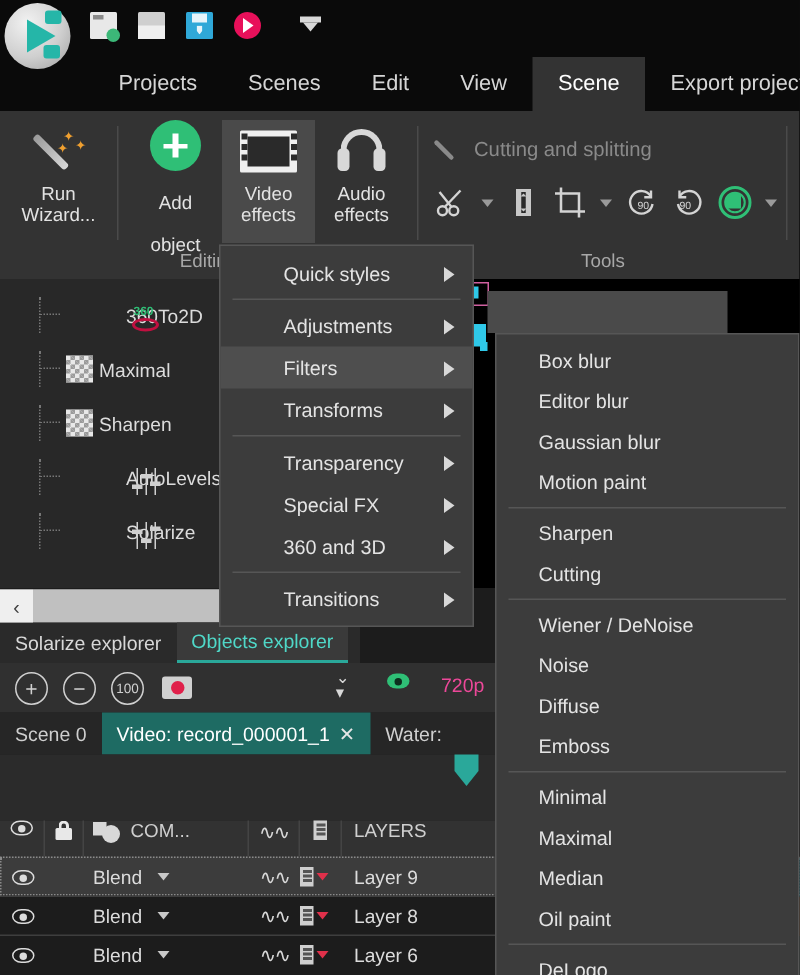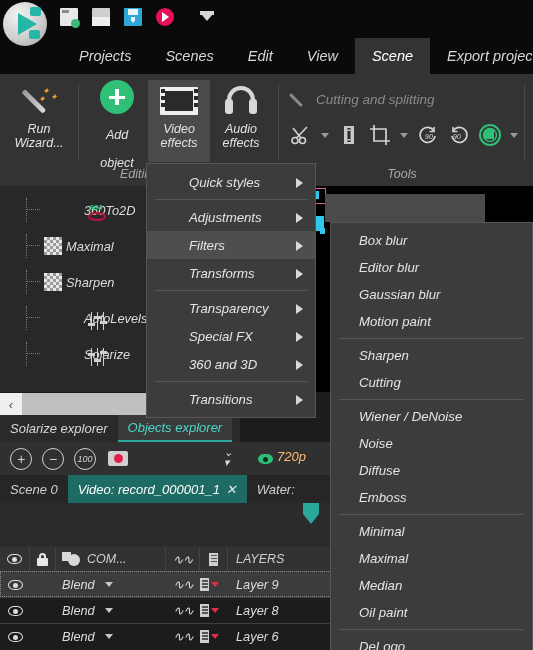"Projects" #app { font-style: italic -> none }
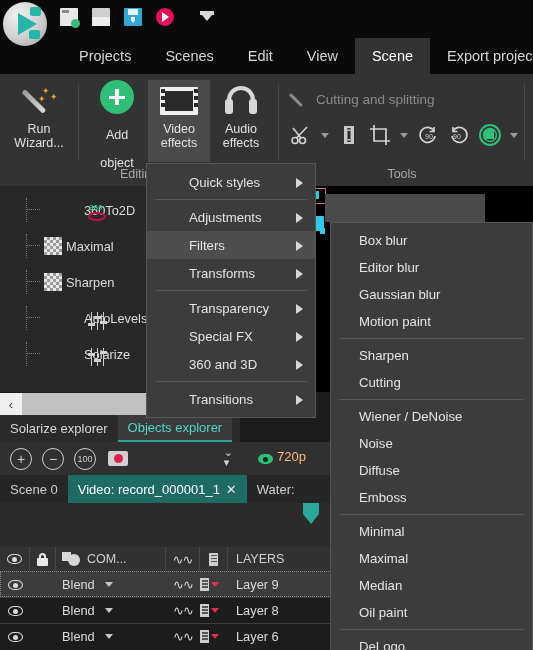"720p" .oe-720 { align-items: flex-end -> flex-start; color: #fdba74 -> #ec4899; gap: 4px -> 21px }
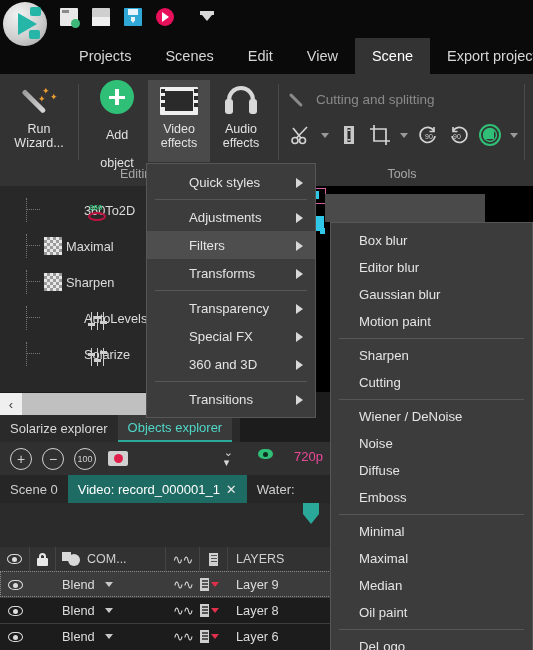"COM..." .lay-head .cell { align-items: center -> none }
